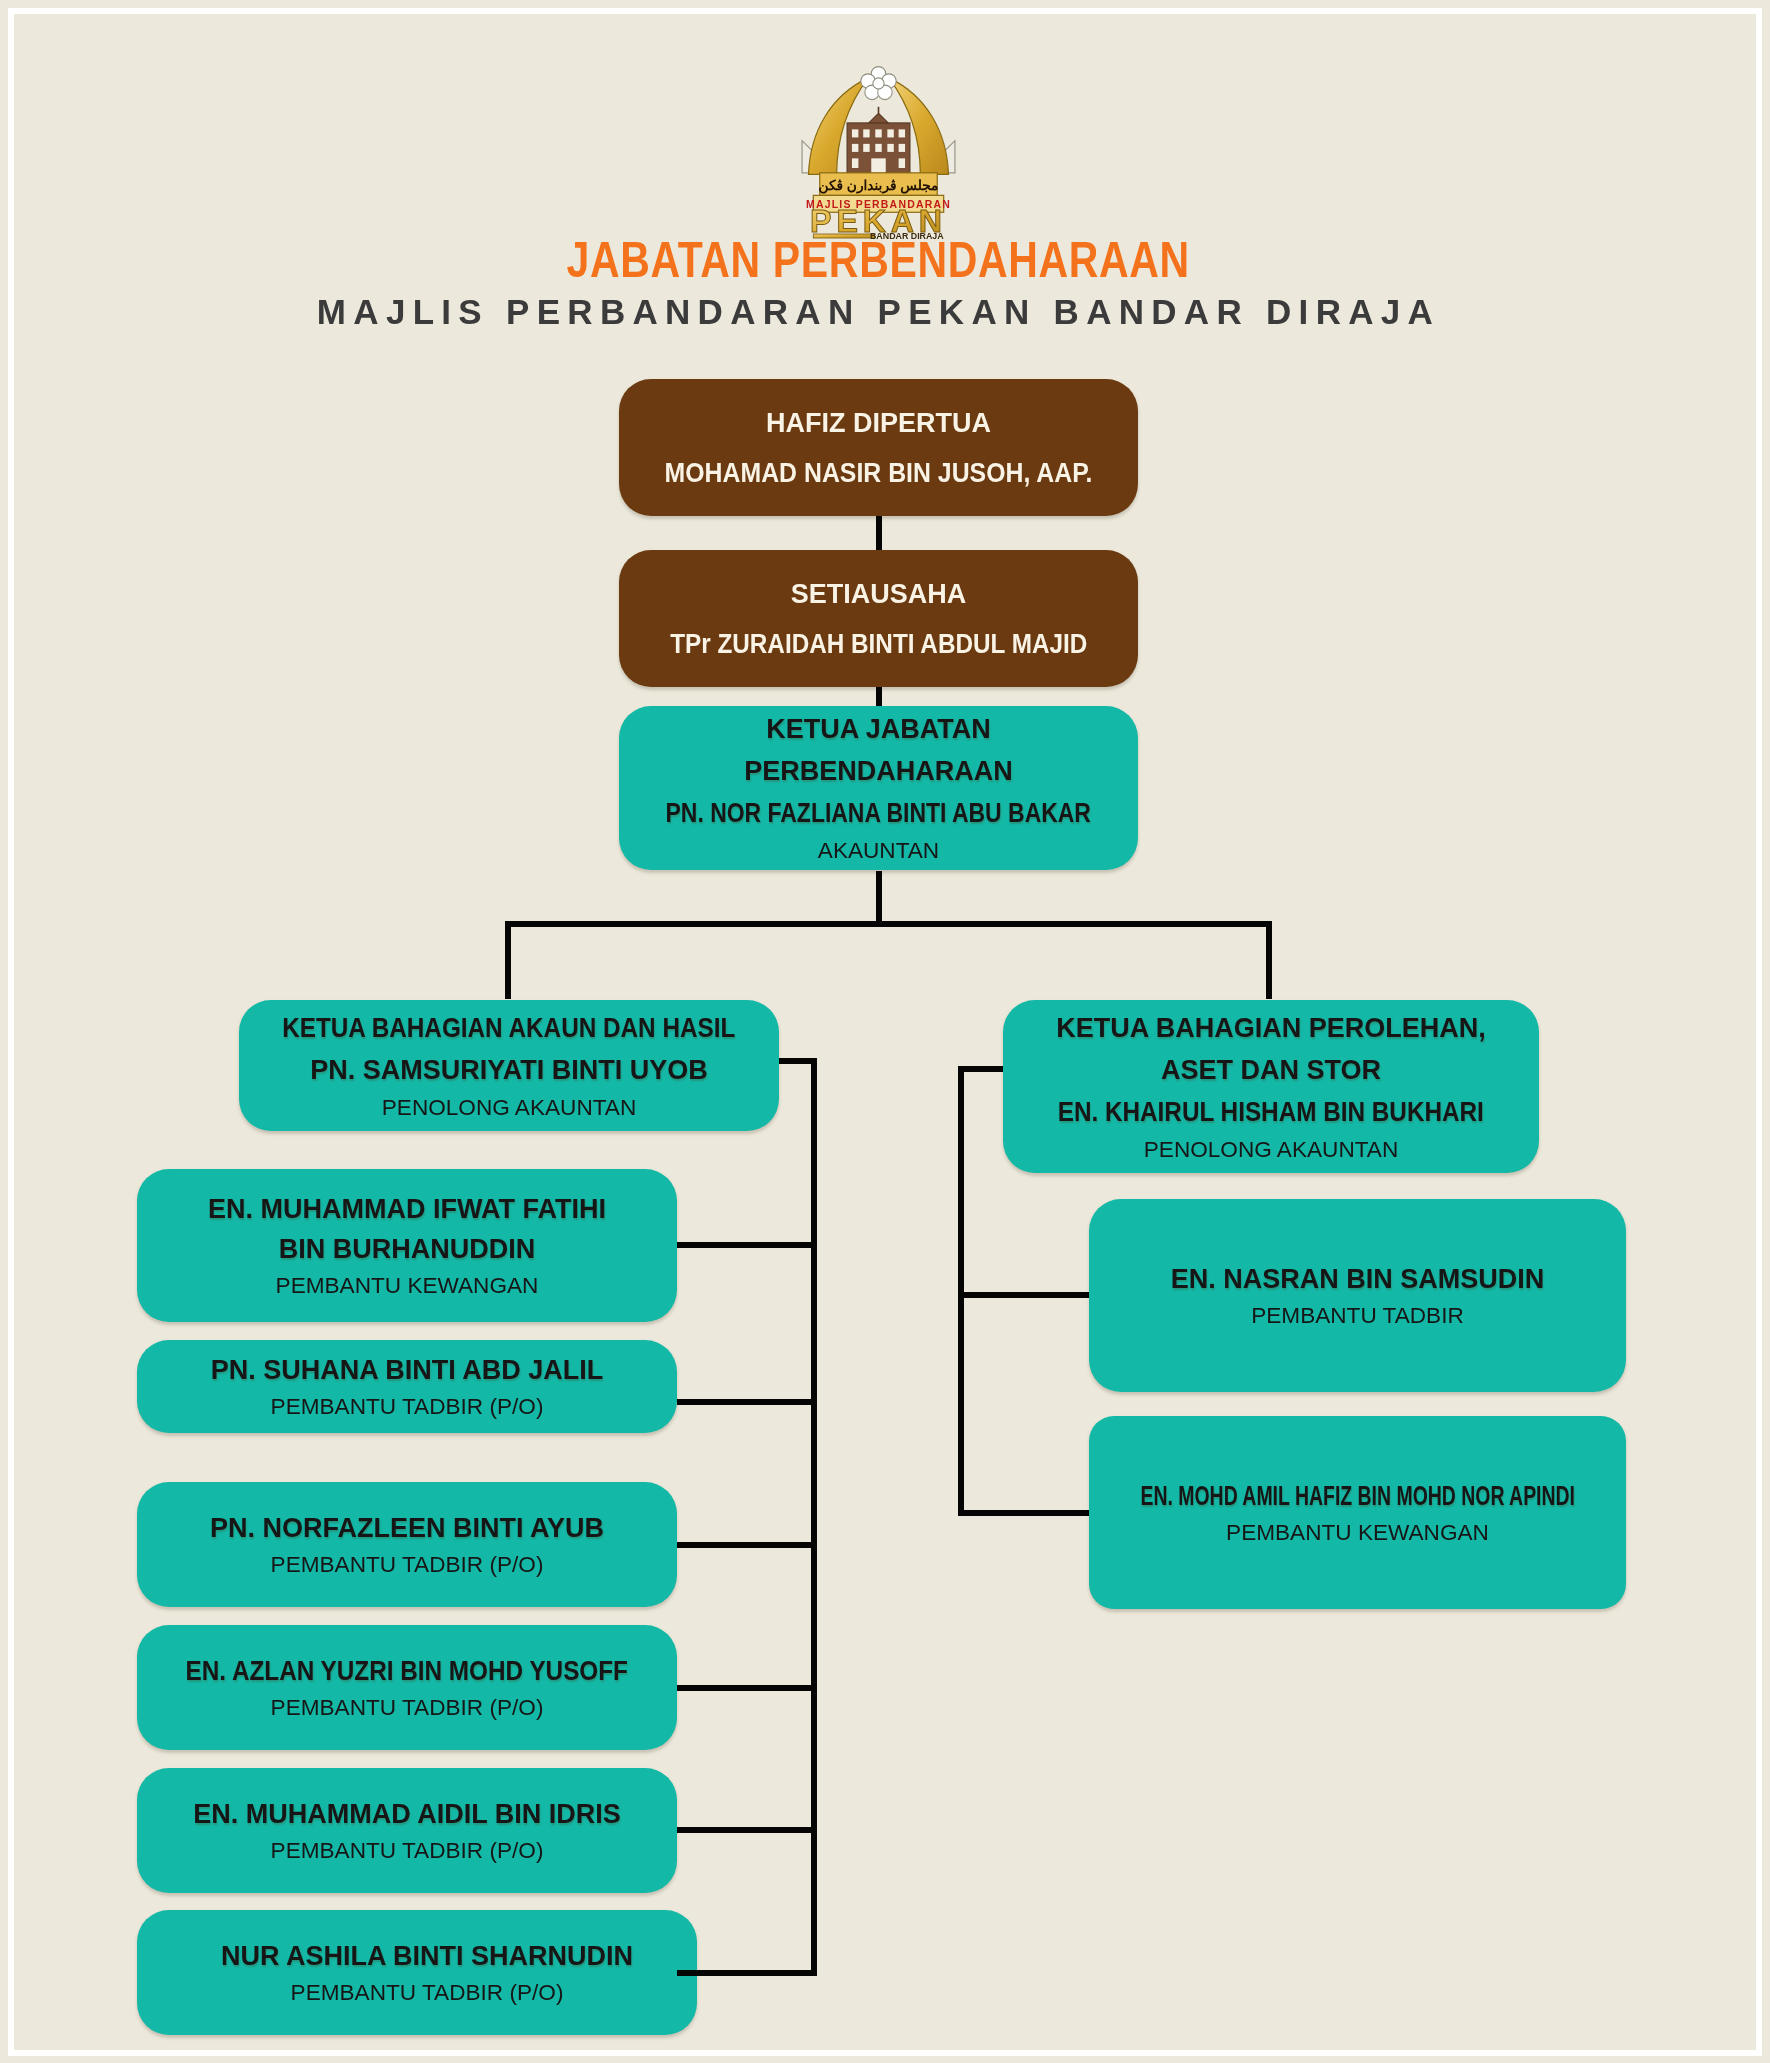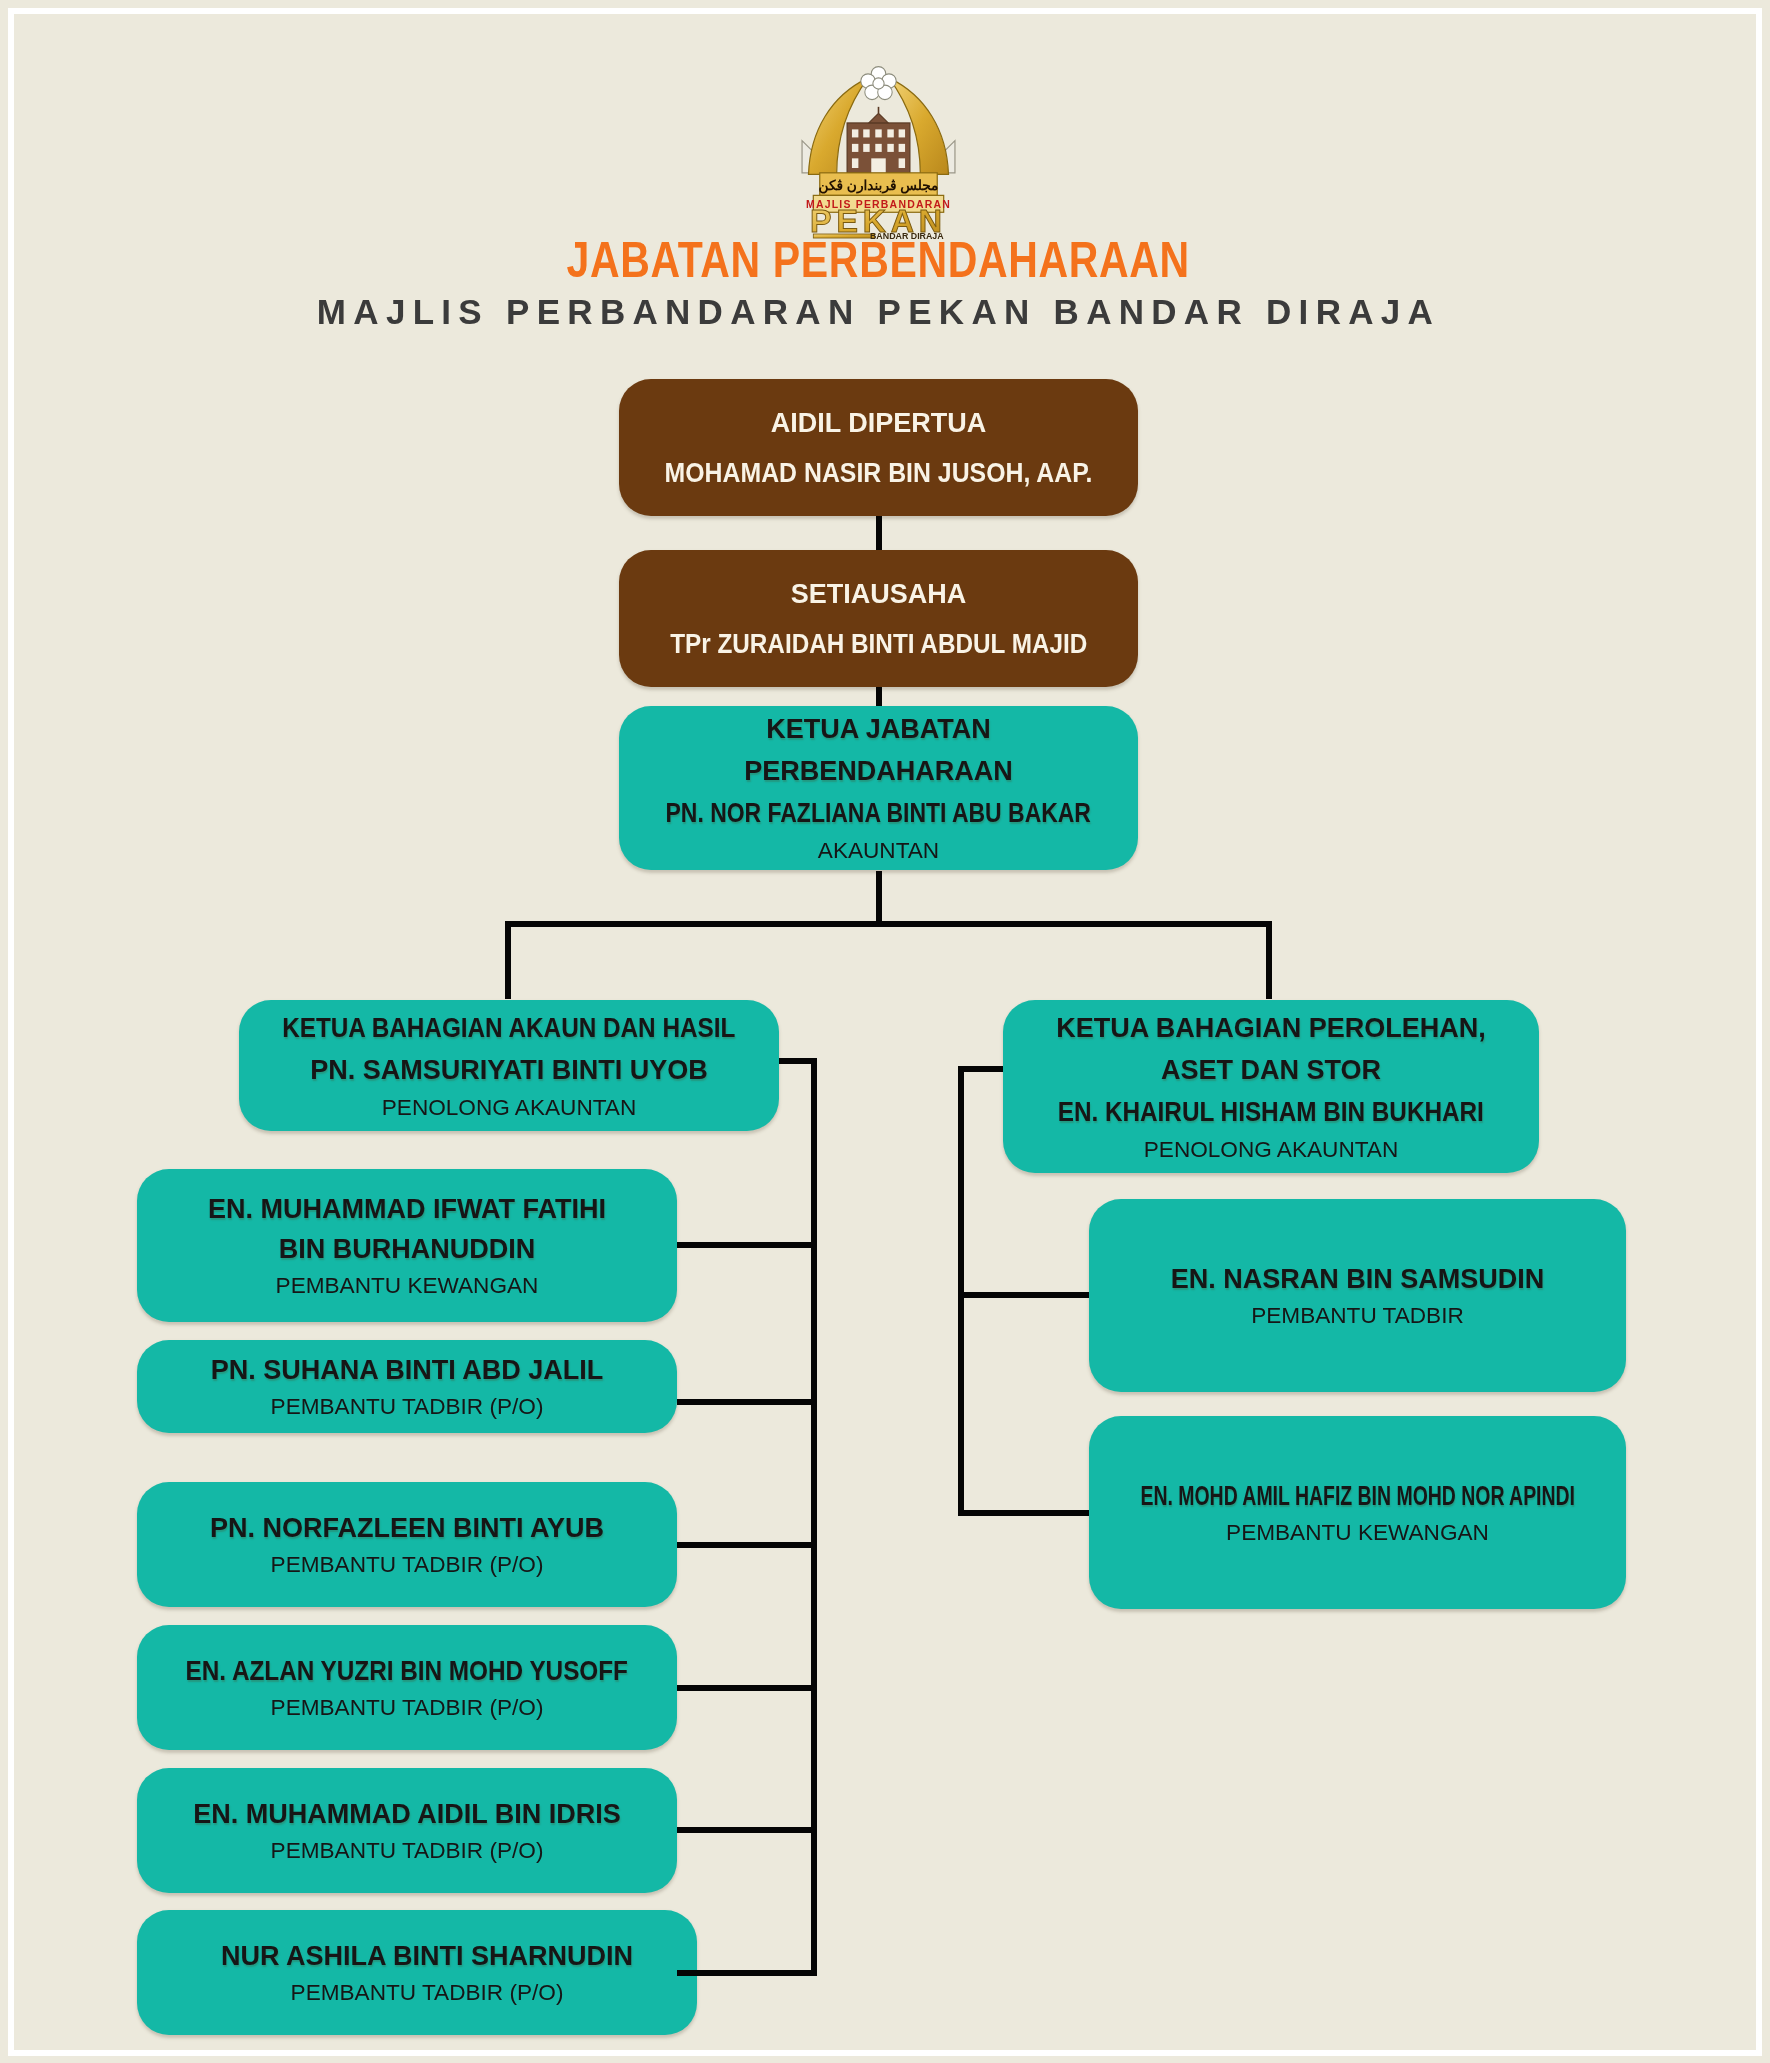"AIDIL DIPERTUA" div.txt { text: AIDIL -> HAFIZ }
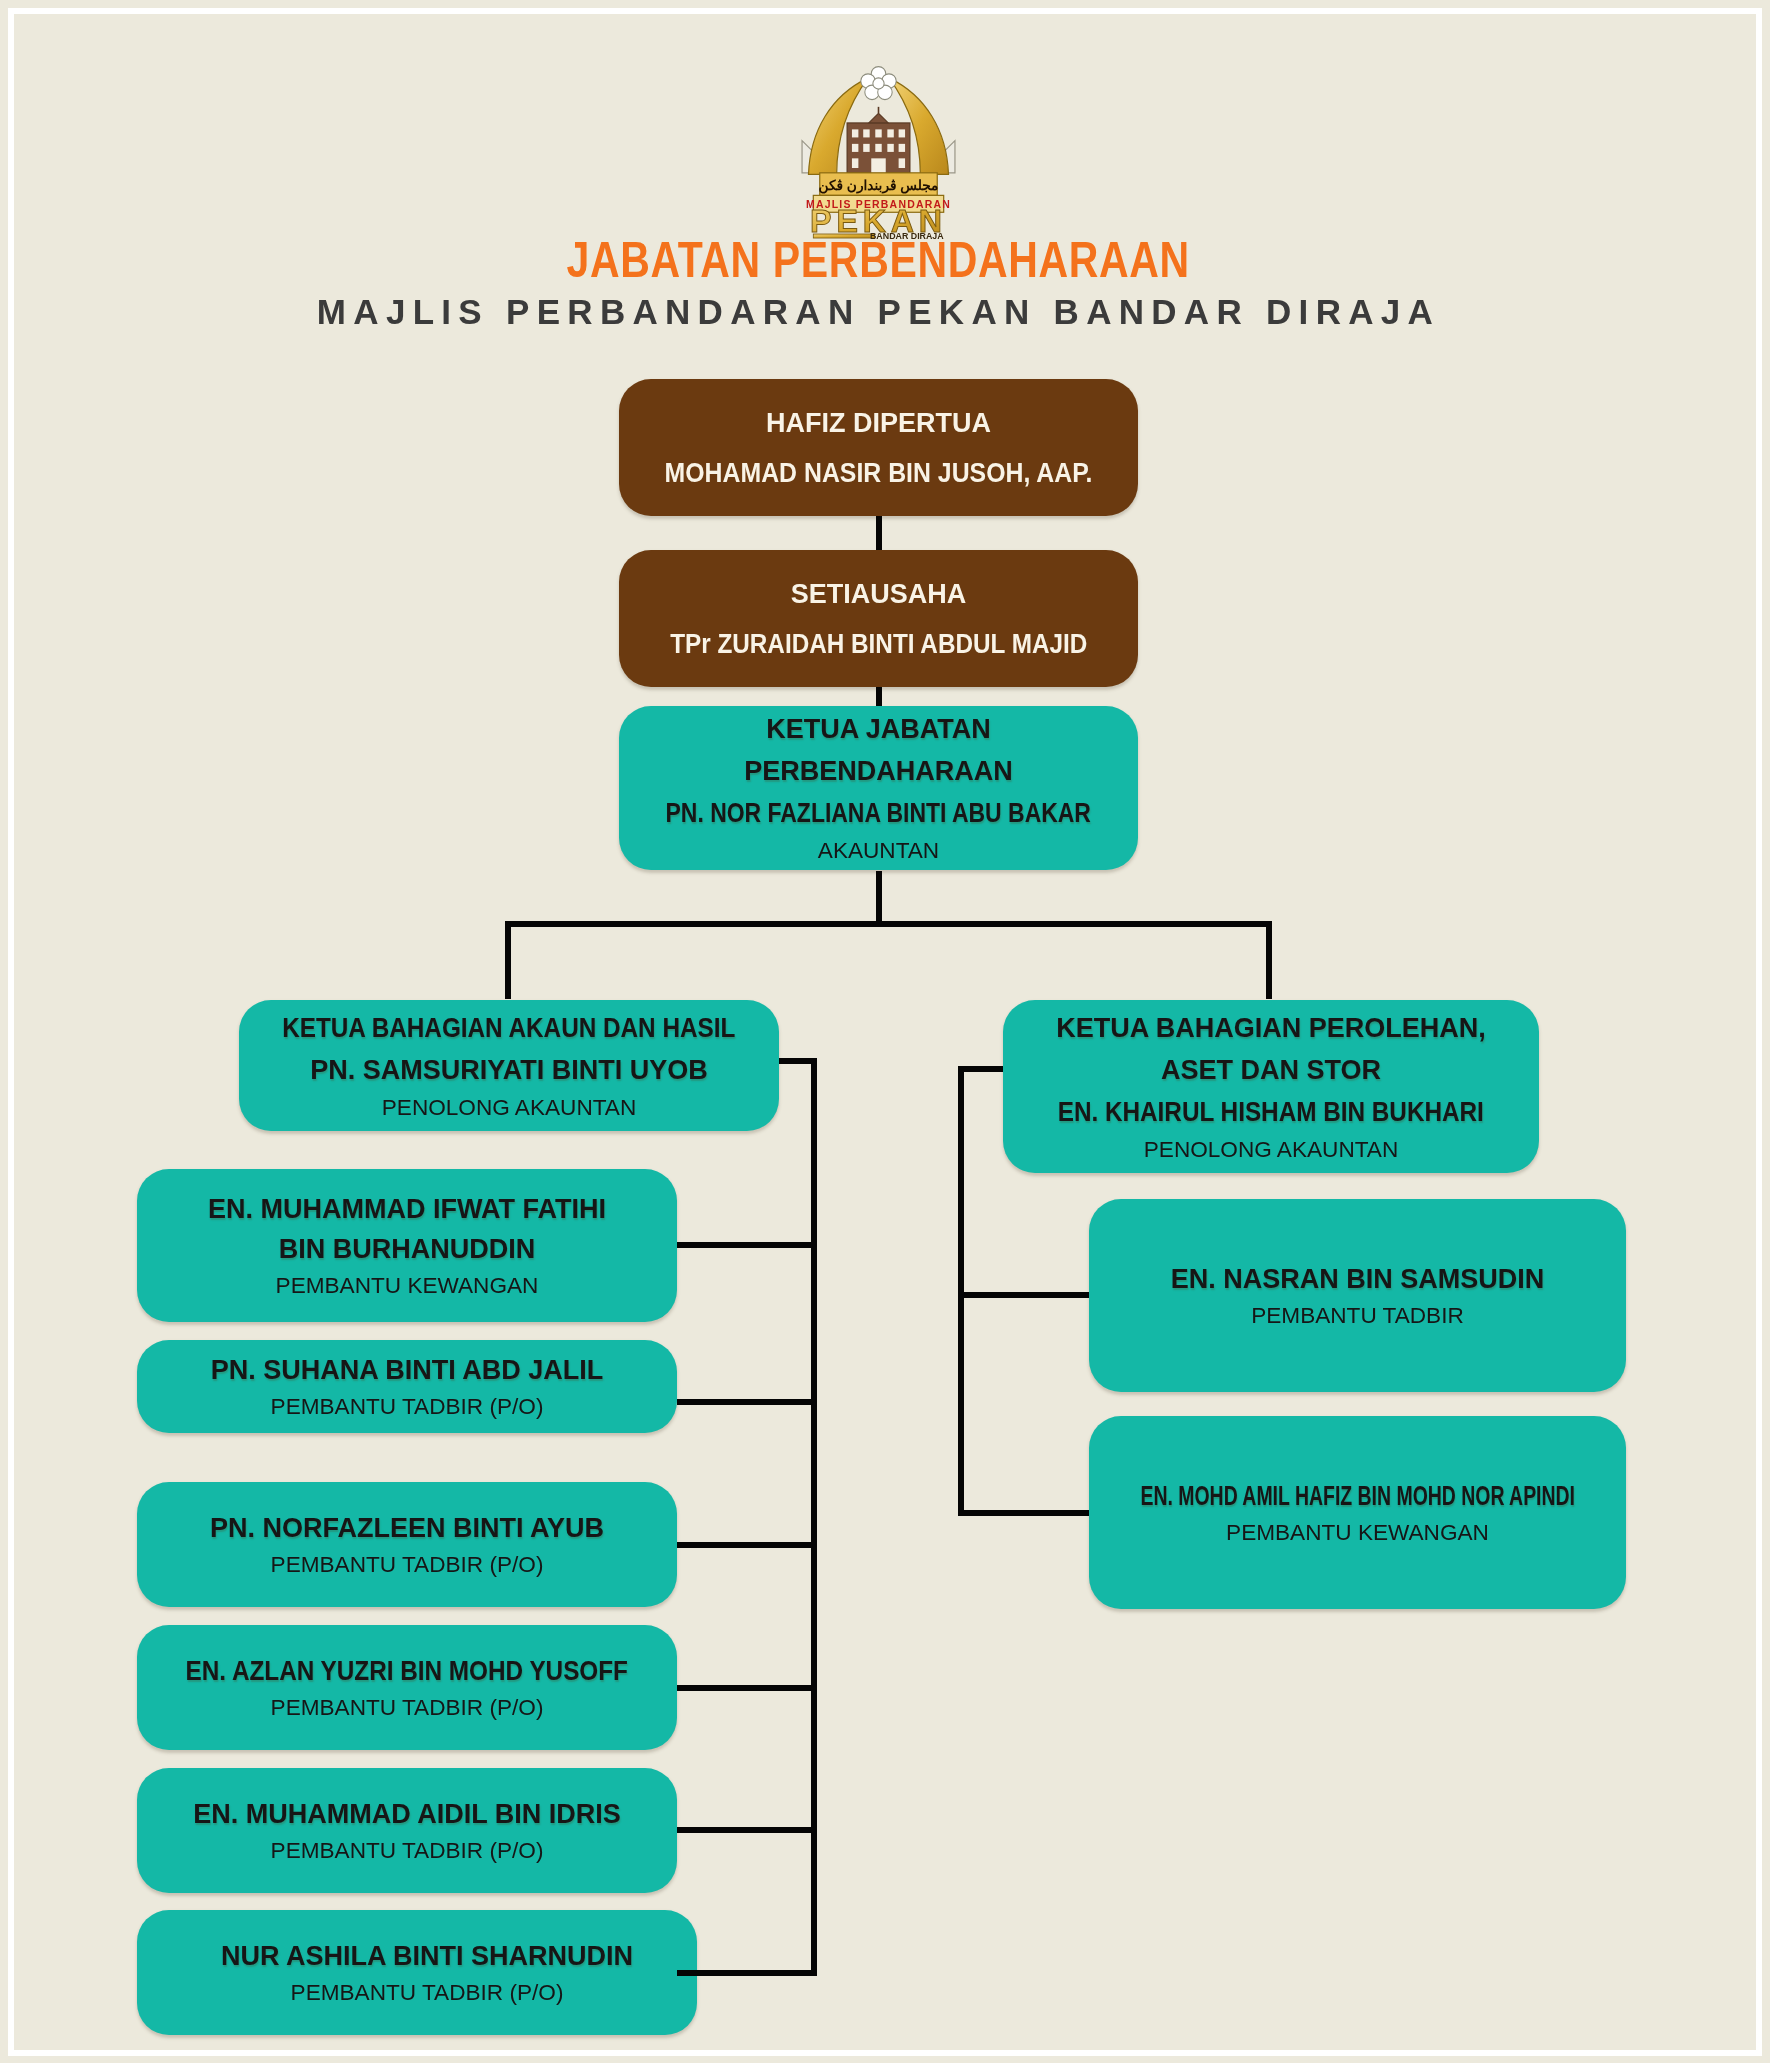"EN. MOHD AMIL HAFIZ BIN" div.node { border-radius: none -> 25px }
